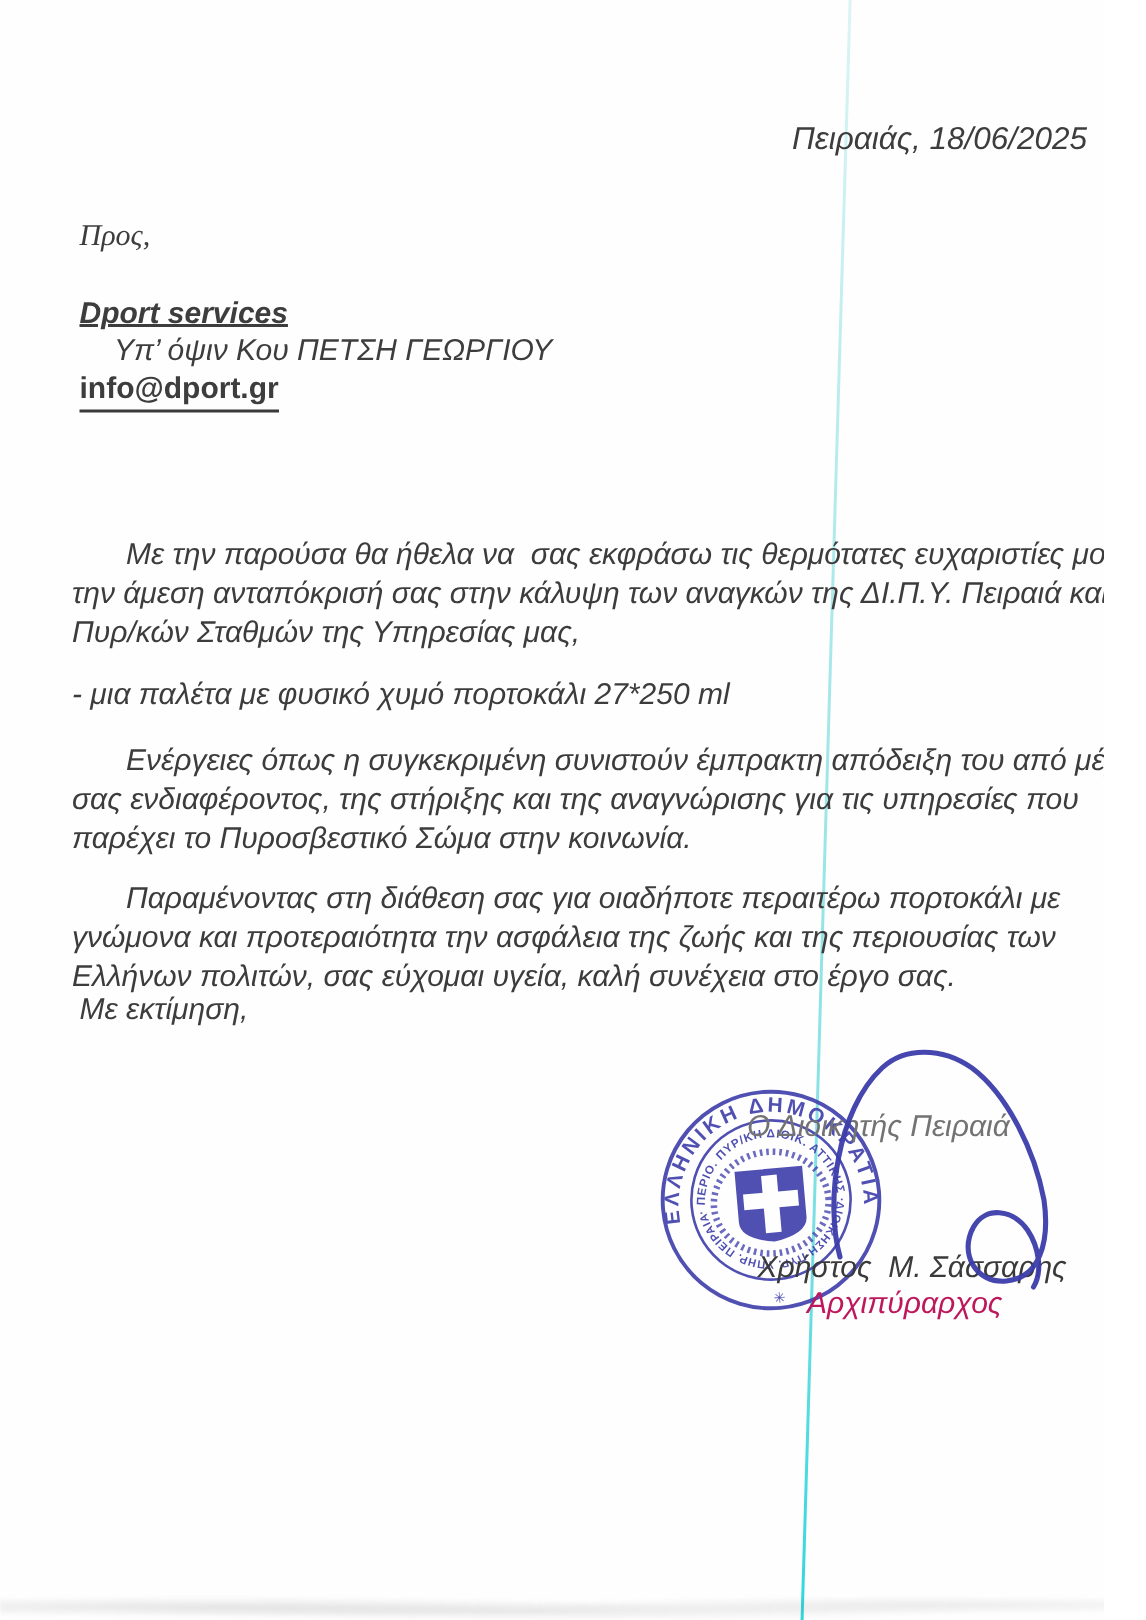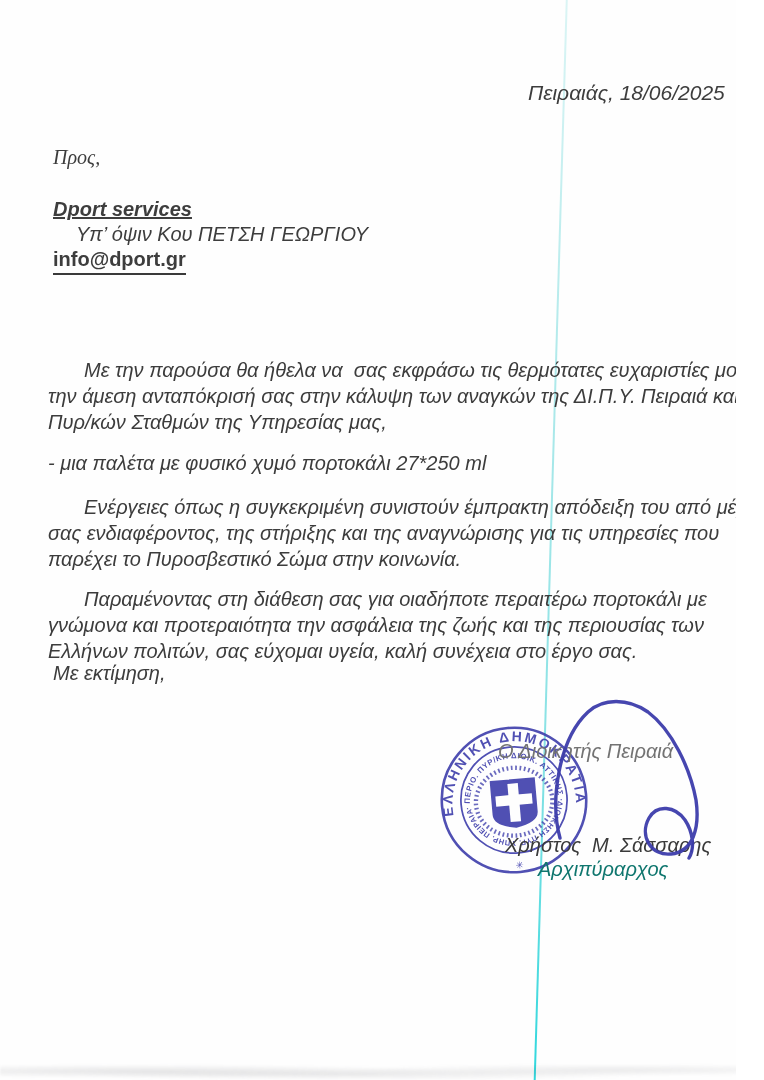"Αρχιπύραρχος" .sig-rank { color: #0f766e -> #be185d }
